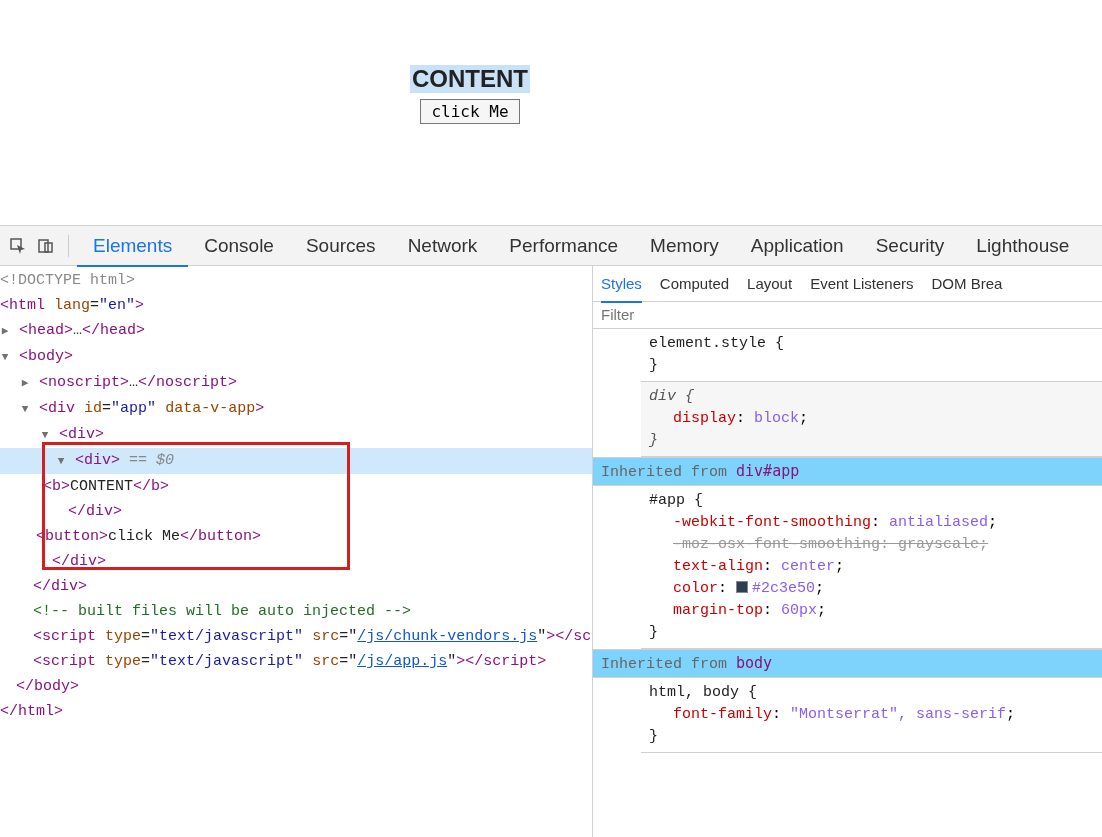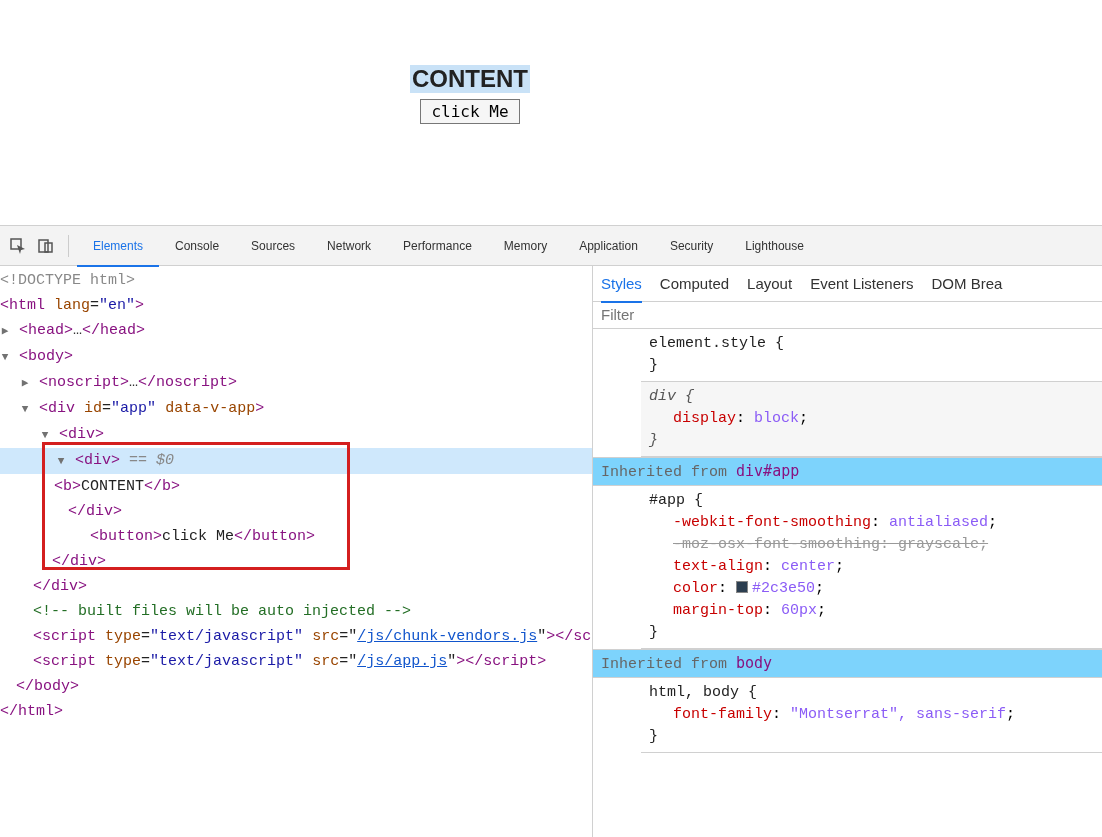"Elements" .top-tabs .tab { font-size: 12px -> 19px }
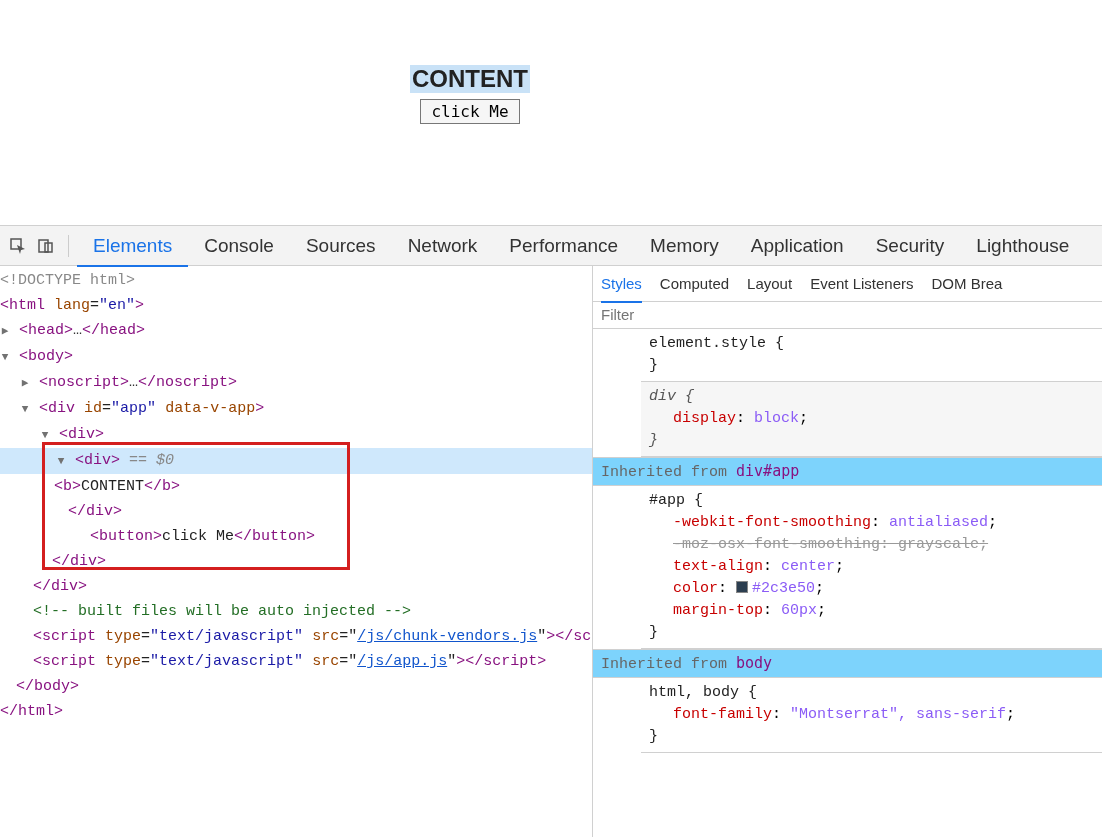"<b>CONTENT</b>" div.line { padding-left: 54px -> 43px }
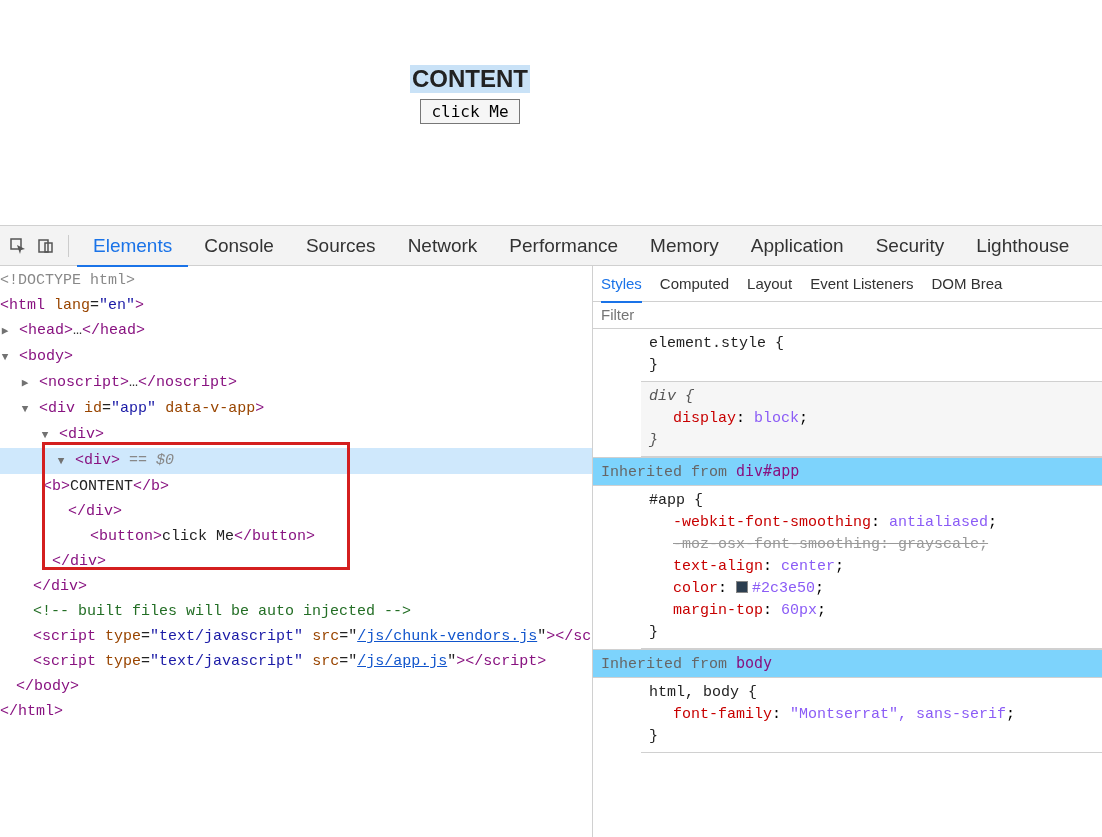"<button>click Me</button>" div.line { padding-left: 90px -> 36px }
